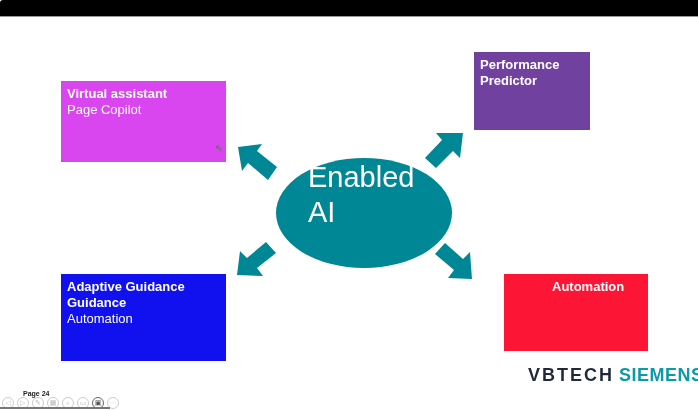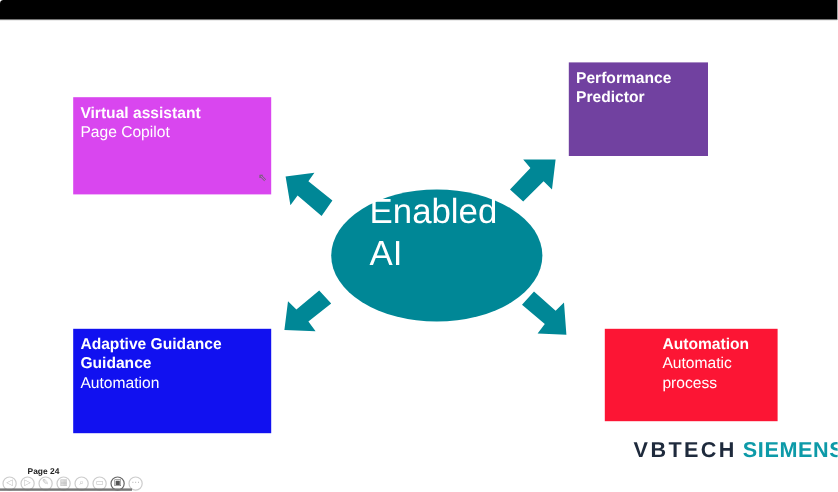"Automatic process" span.l { html: <span>Automatic process</span> -> none }
